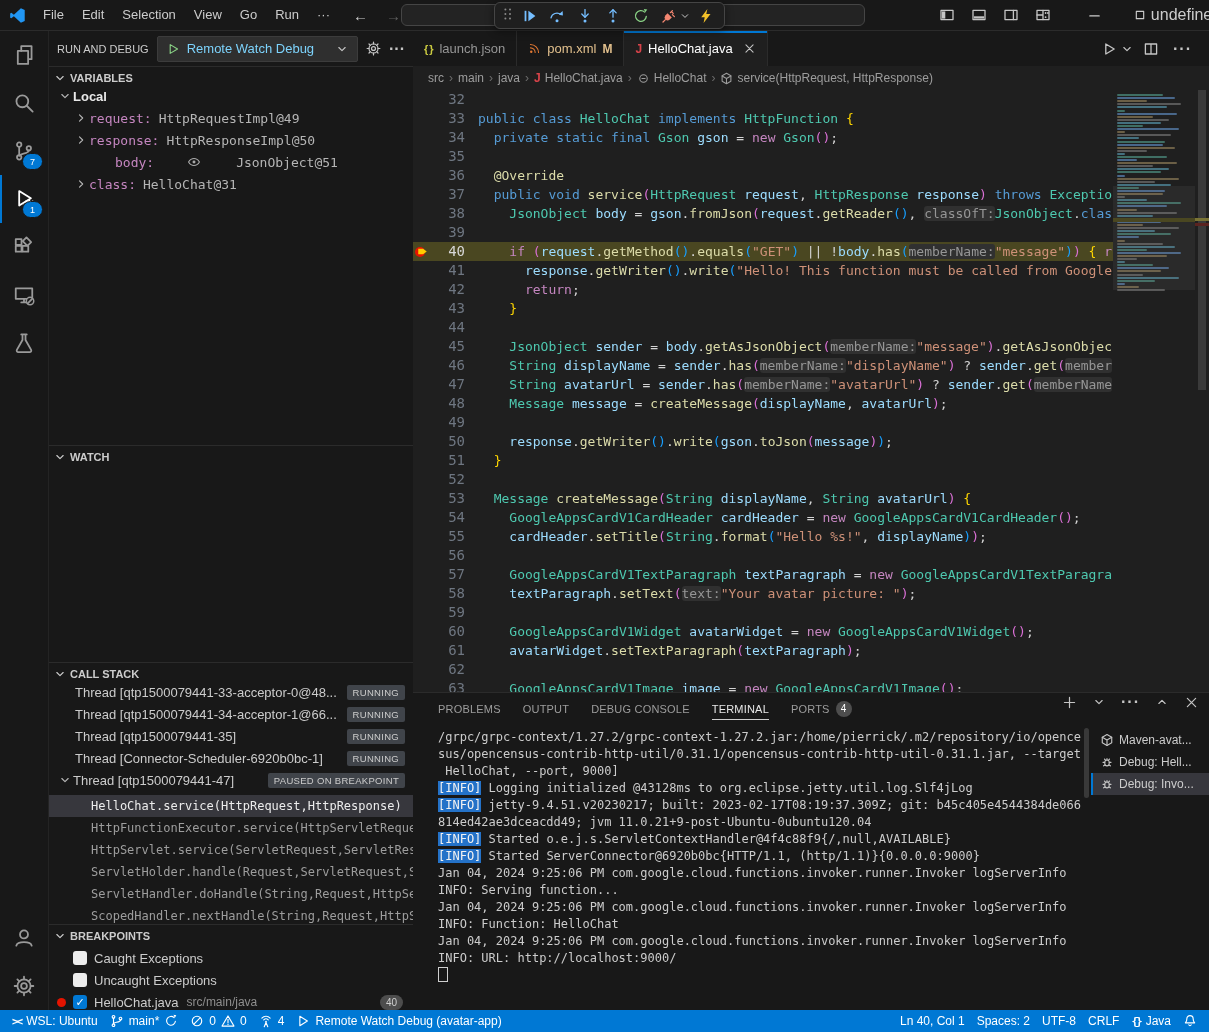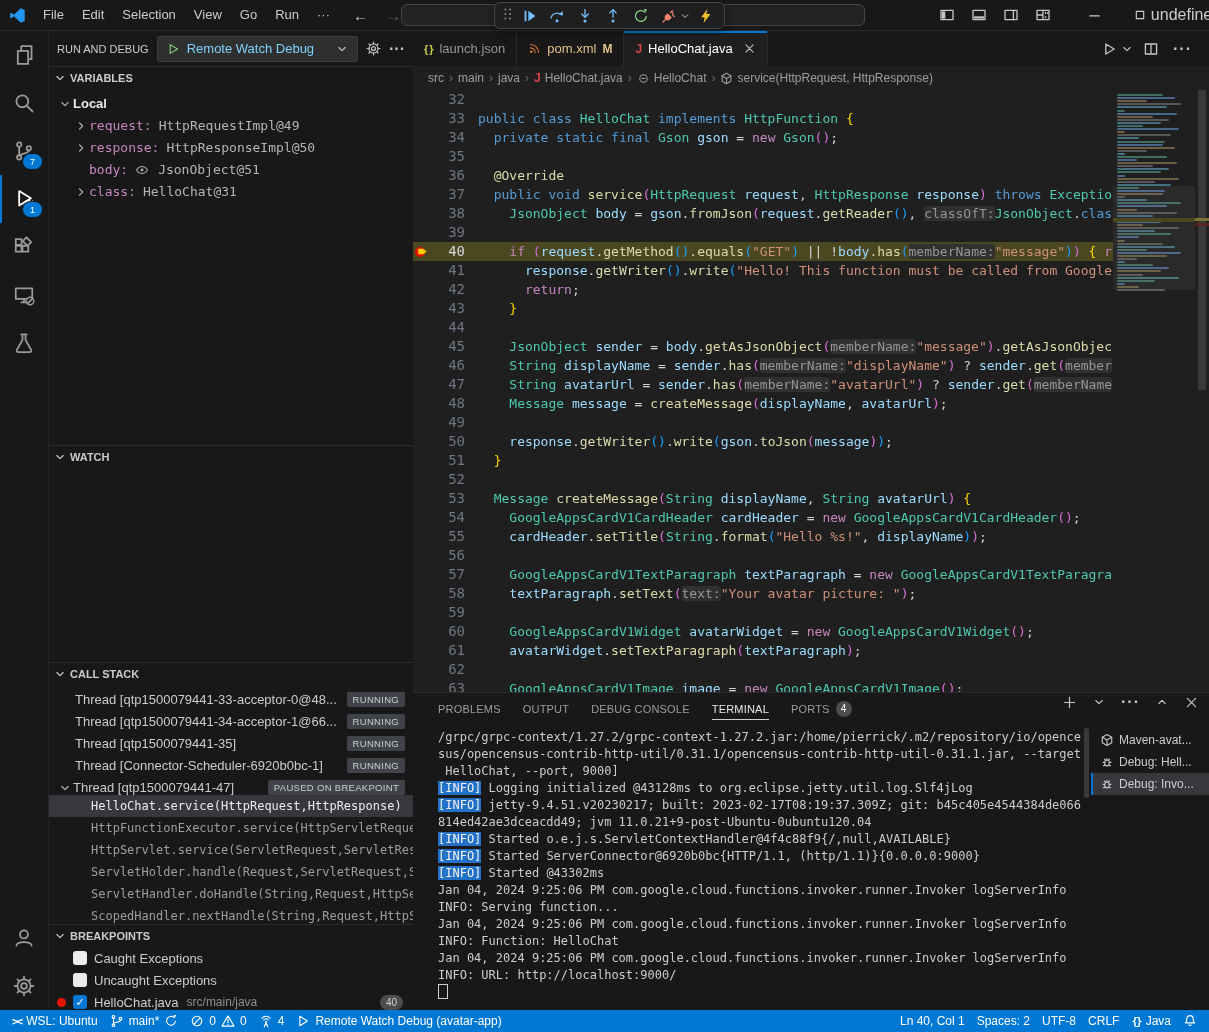"Local" .row22 { align-items: flex-end -> flex-start }
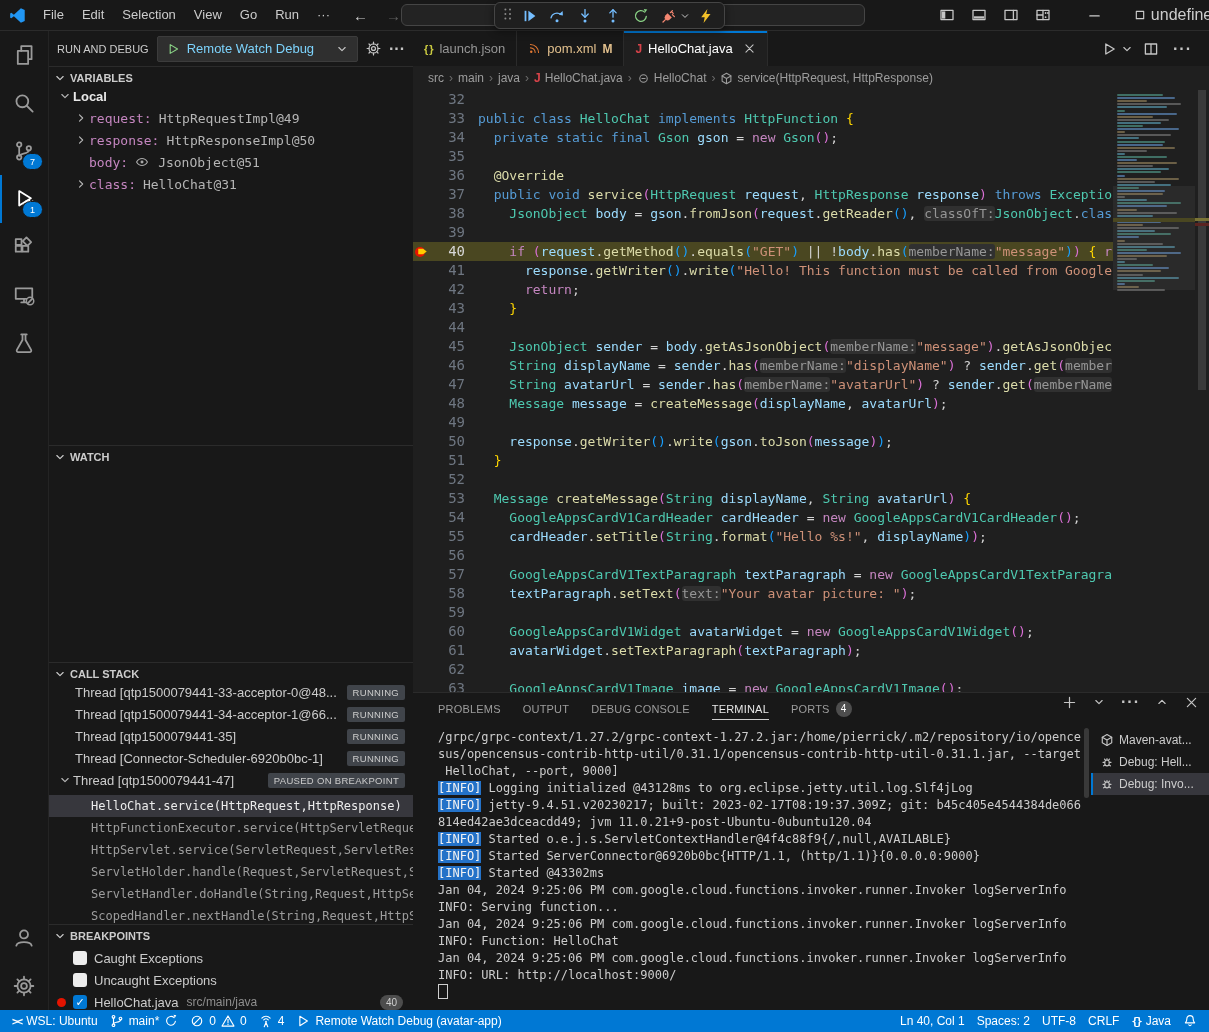"body:" div.row22 { gap: none -> 26px }
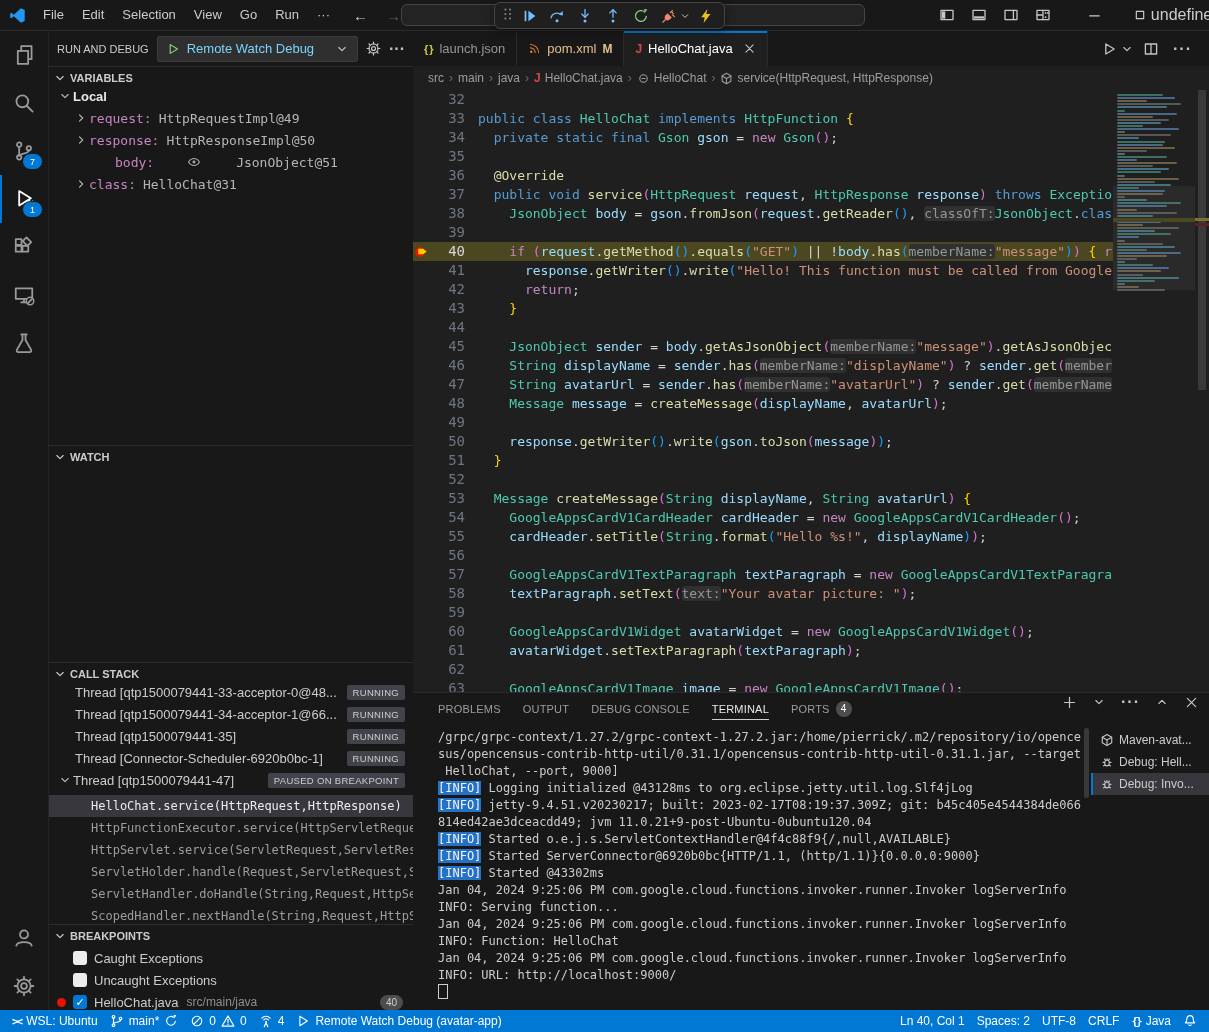"[INFO] Started @43302ms" div.term-line { html: <div><span>[INFO]</span><span> Started @43302ms</span></div> -> none }
